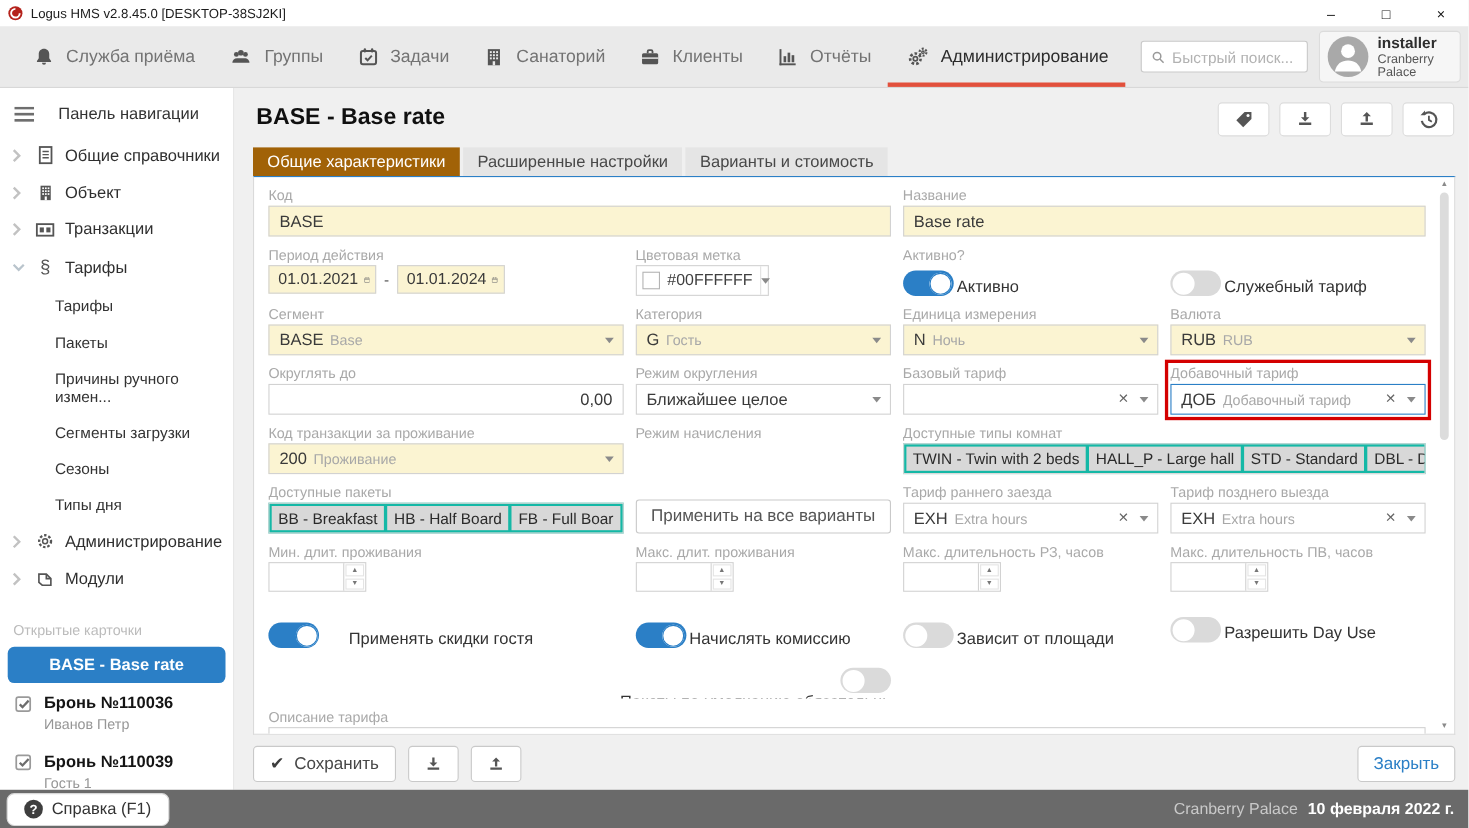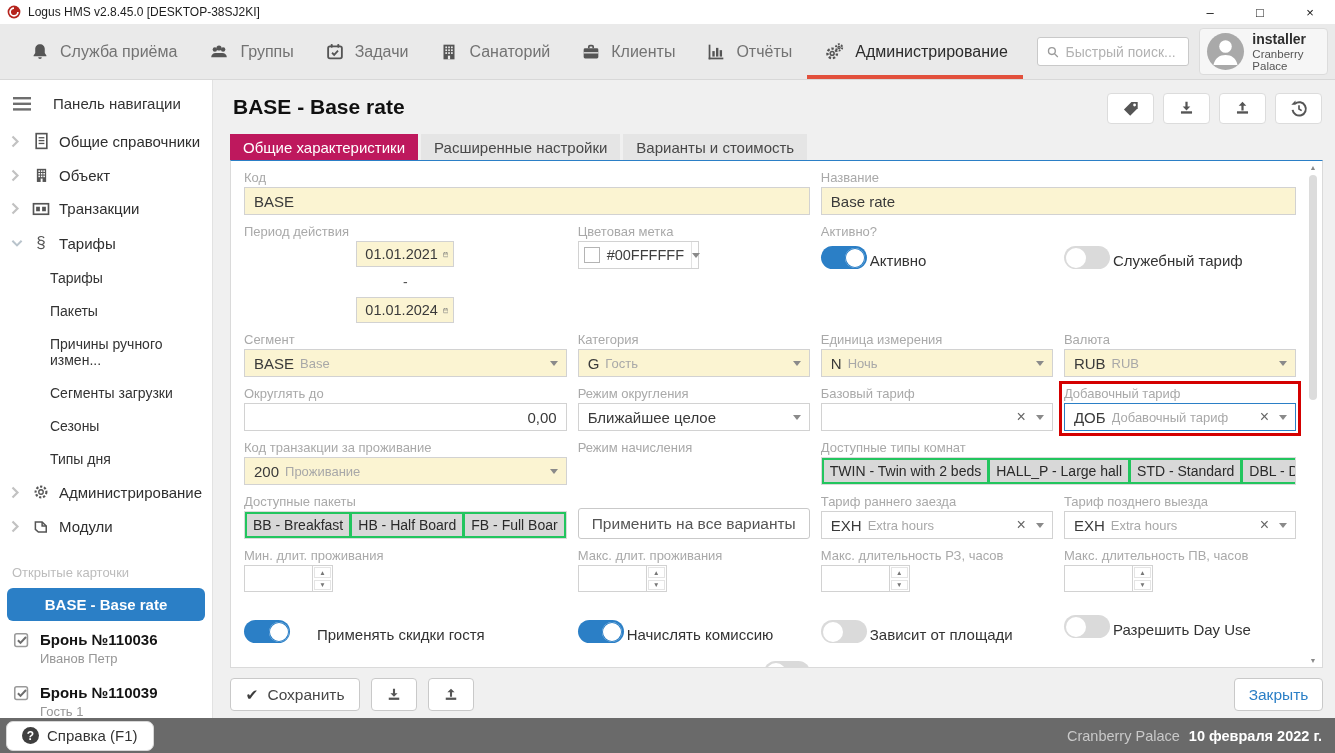"Общие характеристики" .tab.active { background: #be185d -> #a16207 }
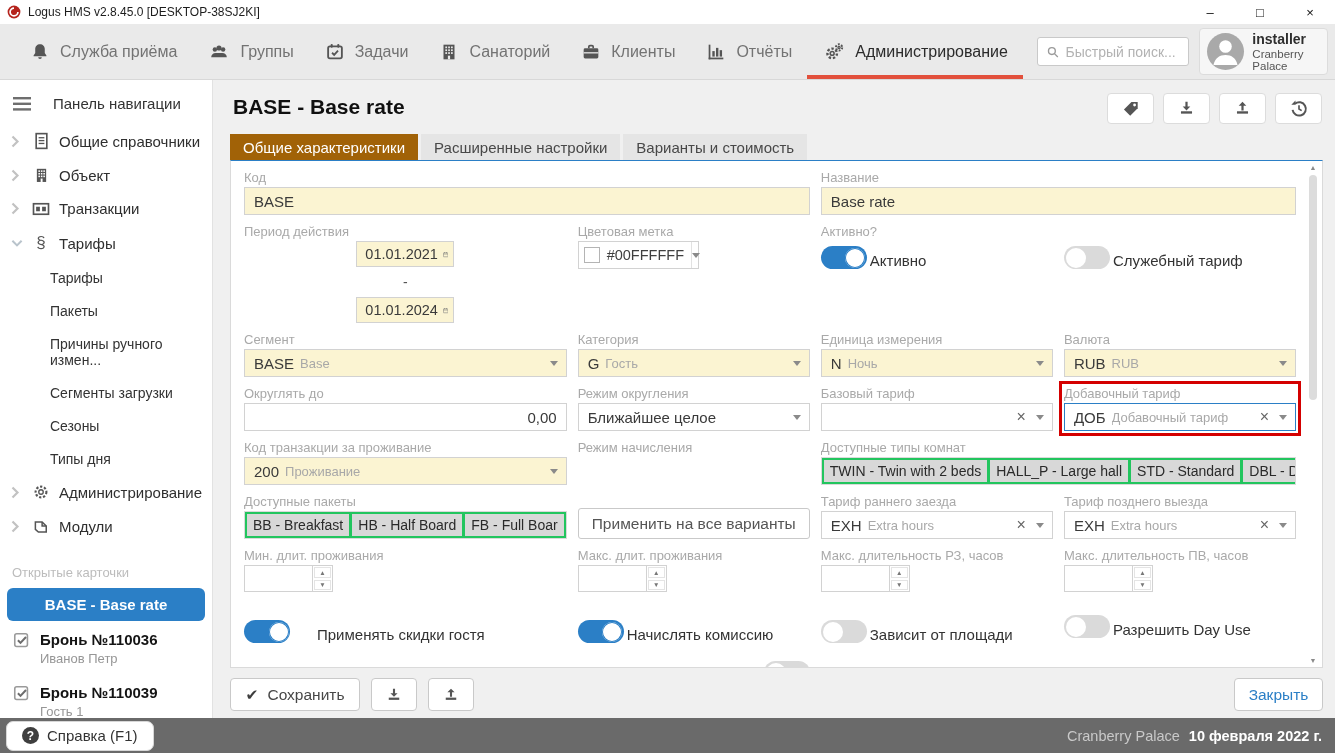"01.01.2021" .daterow { flex-direction: column -> none }
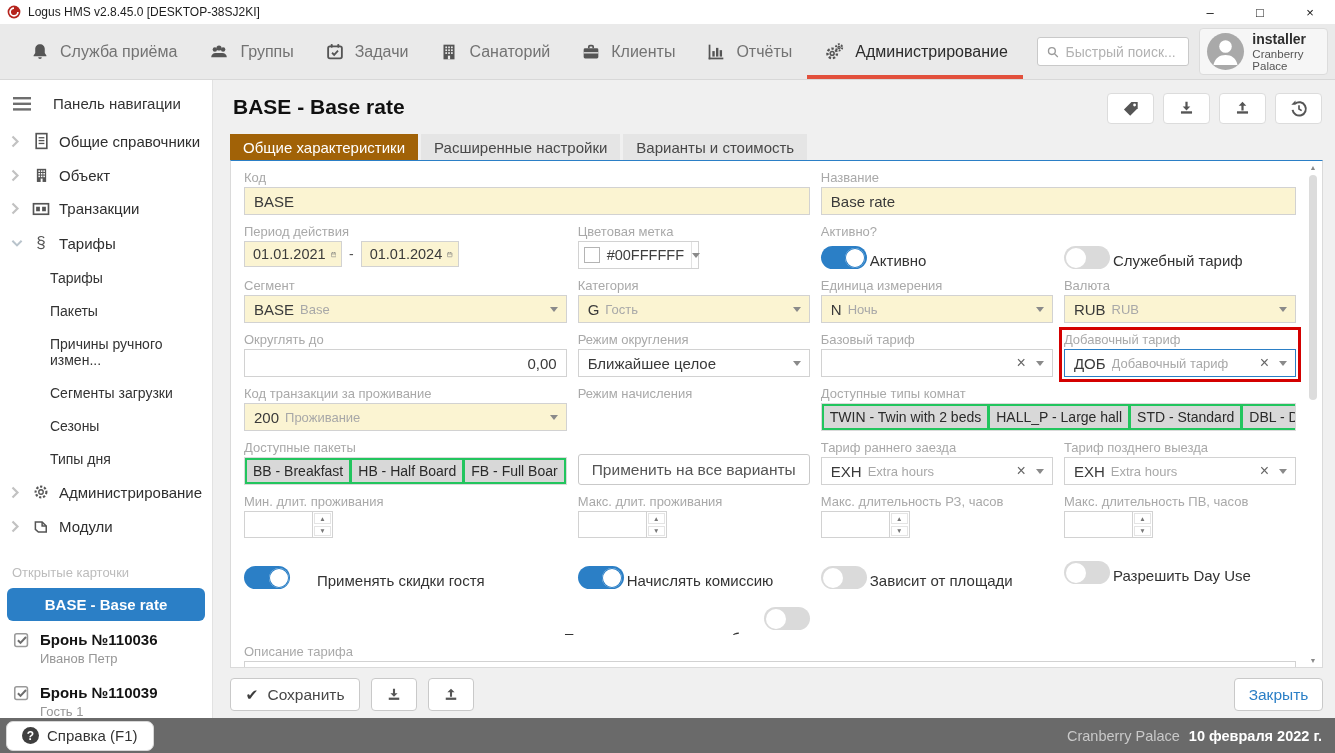"TWIN - Twin with 2" .chipbox { background: #22c55e -> #14b8a6 }
